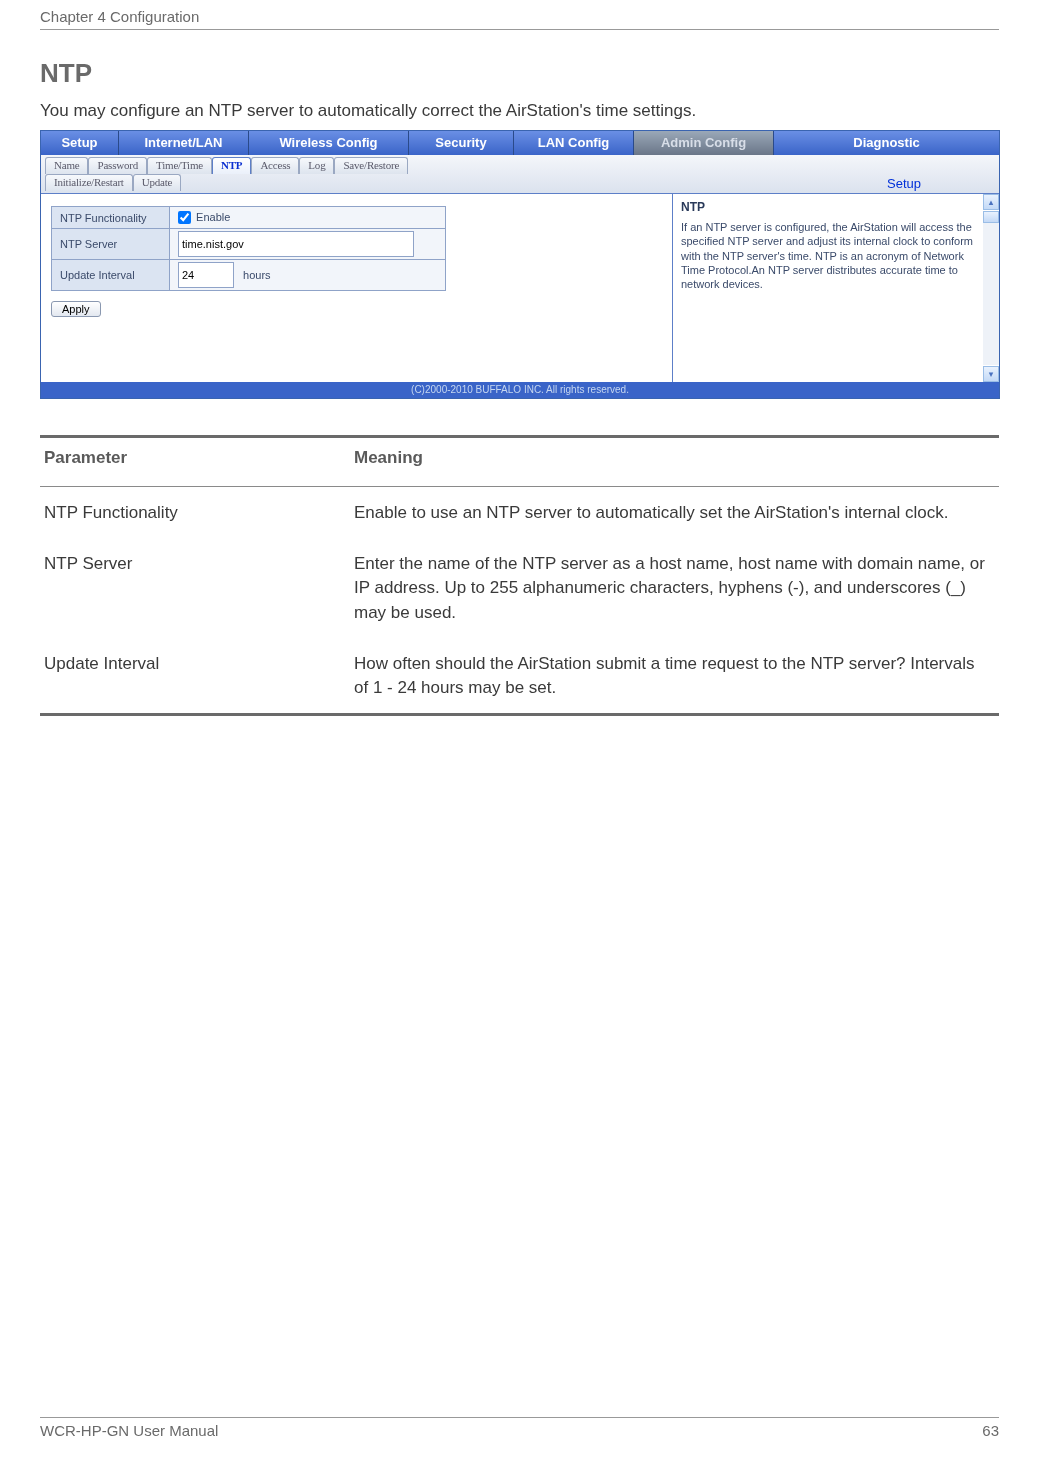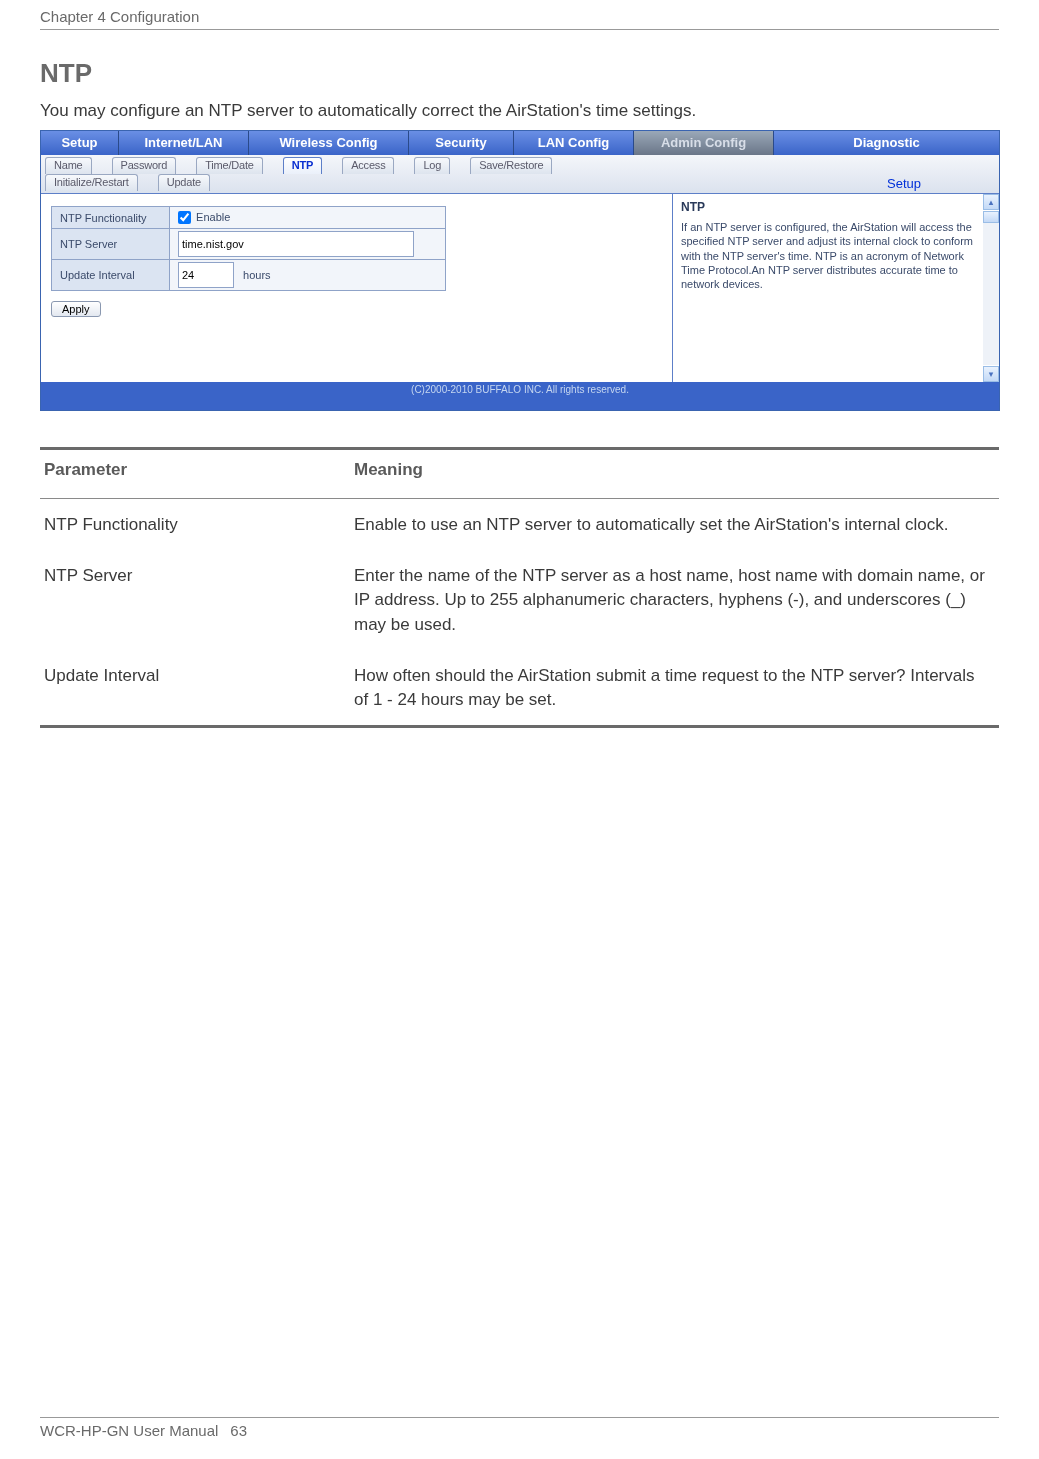"Name" .sub-row { font-family: none -> Liberation Serif, serif; gap: 20px -> 0 }
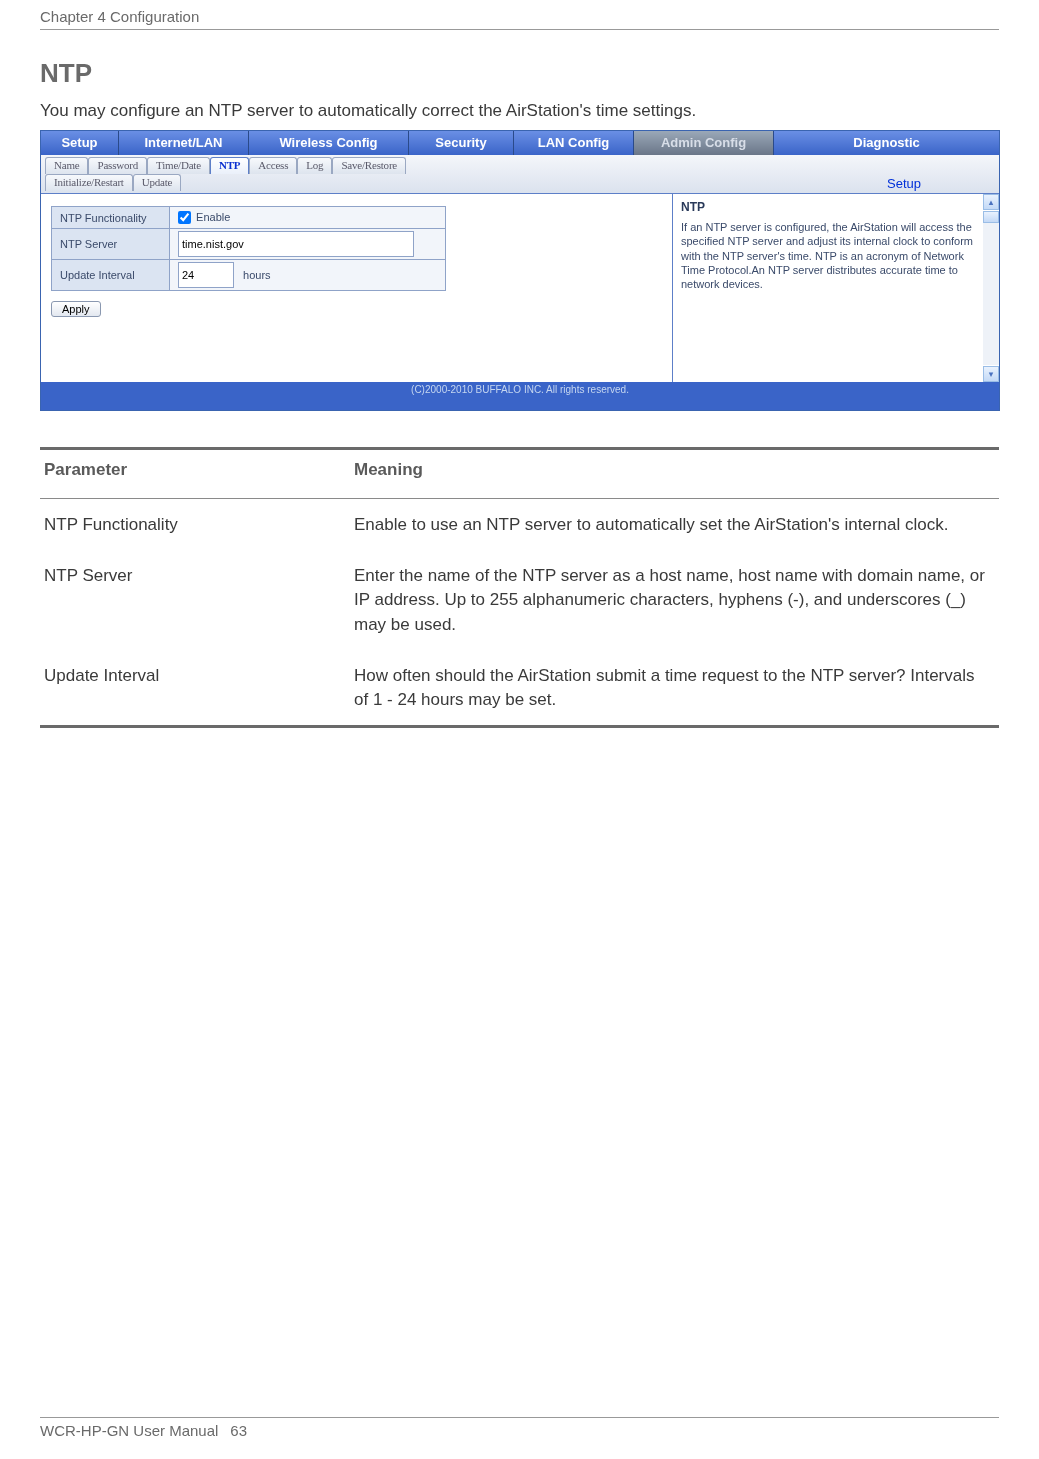"Time/Date" div.subtab { text: Time/Date -> Time/Time }
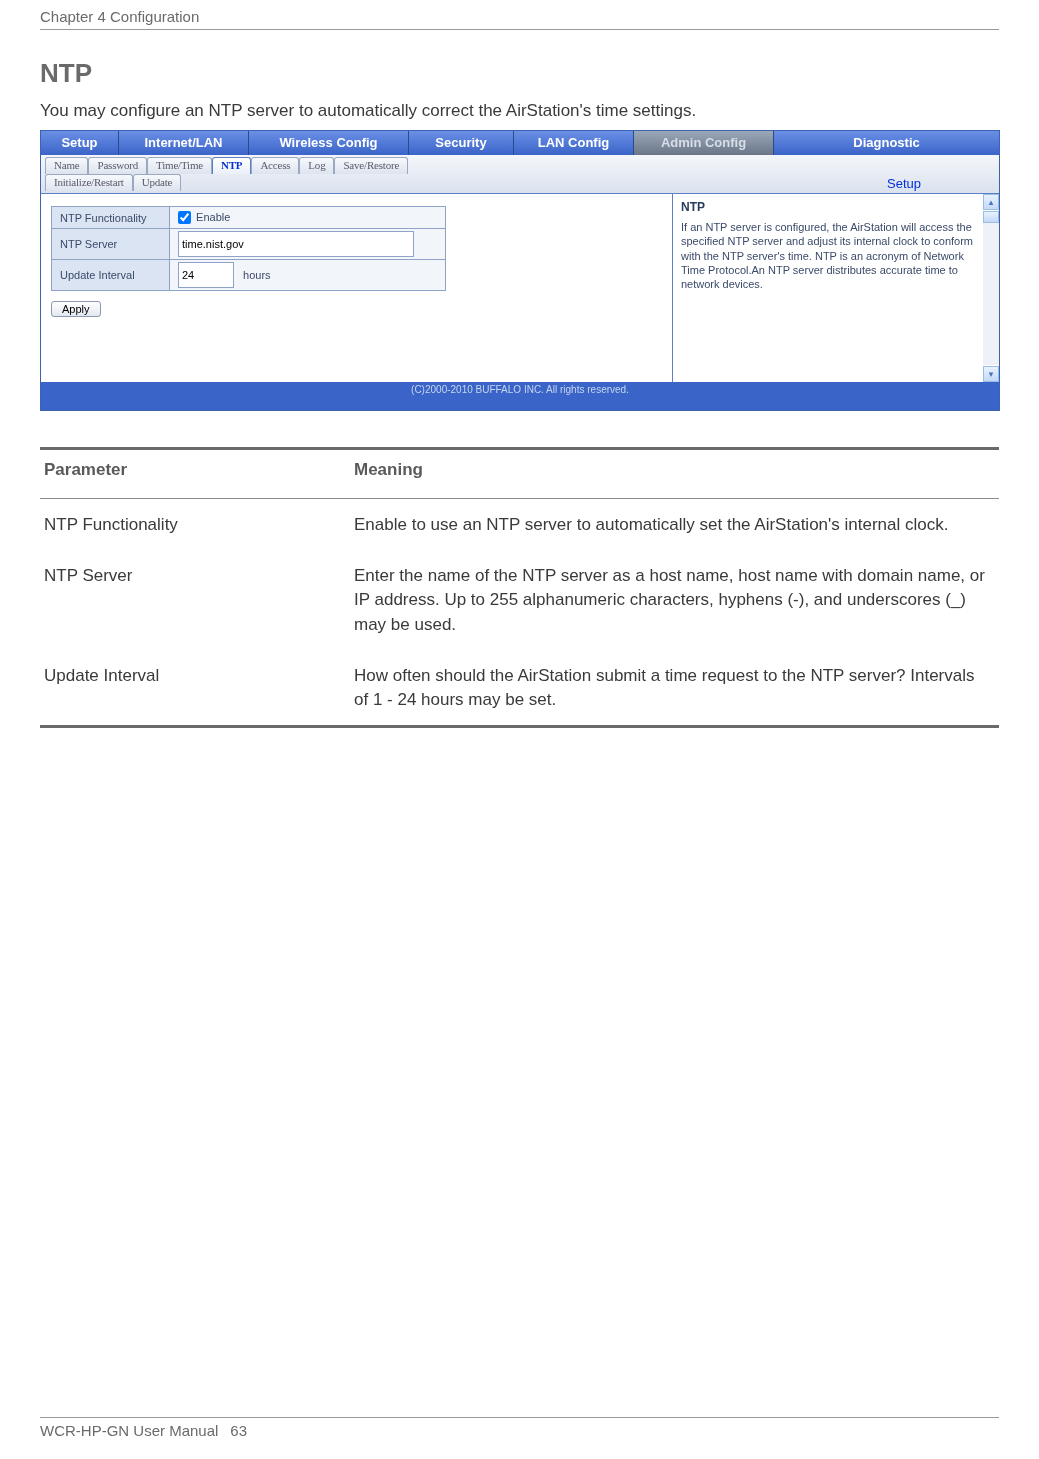"(C)2000-2010 BUFFALO INC. All rights" .copyright-bar { height: 28px -> 16px }
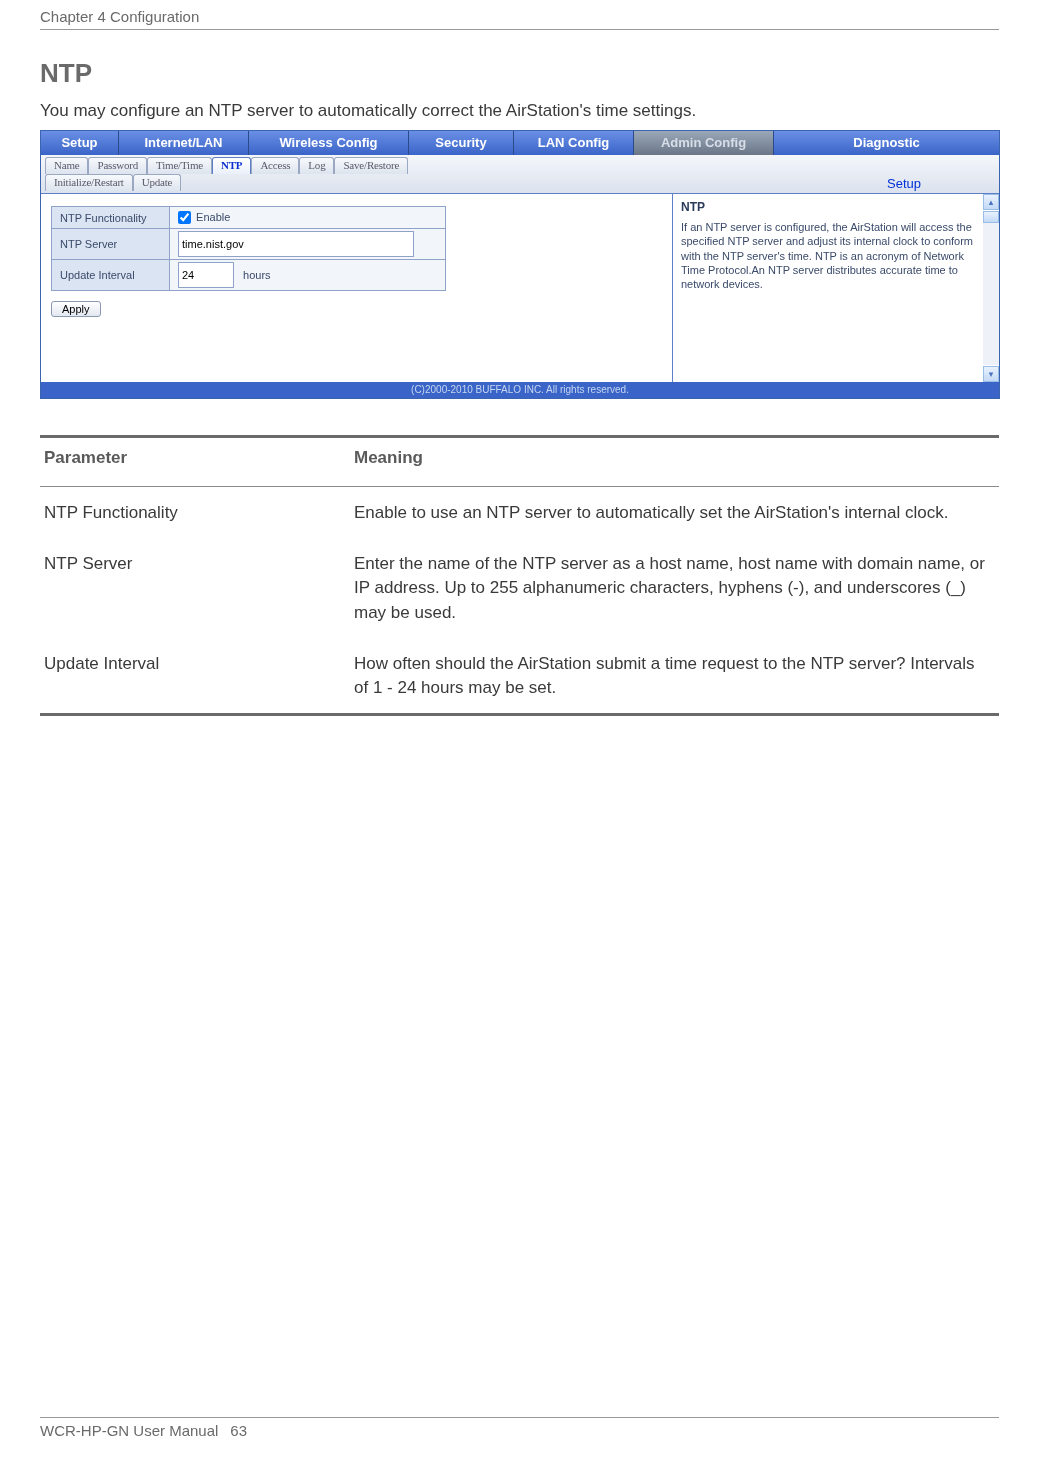"WCR-HP-GN User Manual" .footer { justify-content: none -> space-between }
